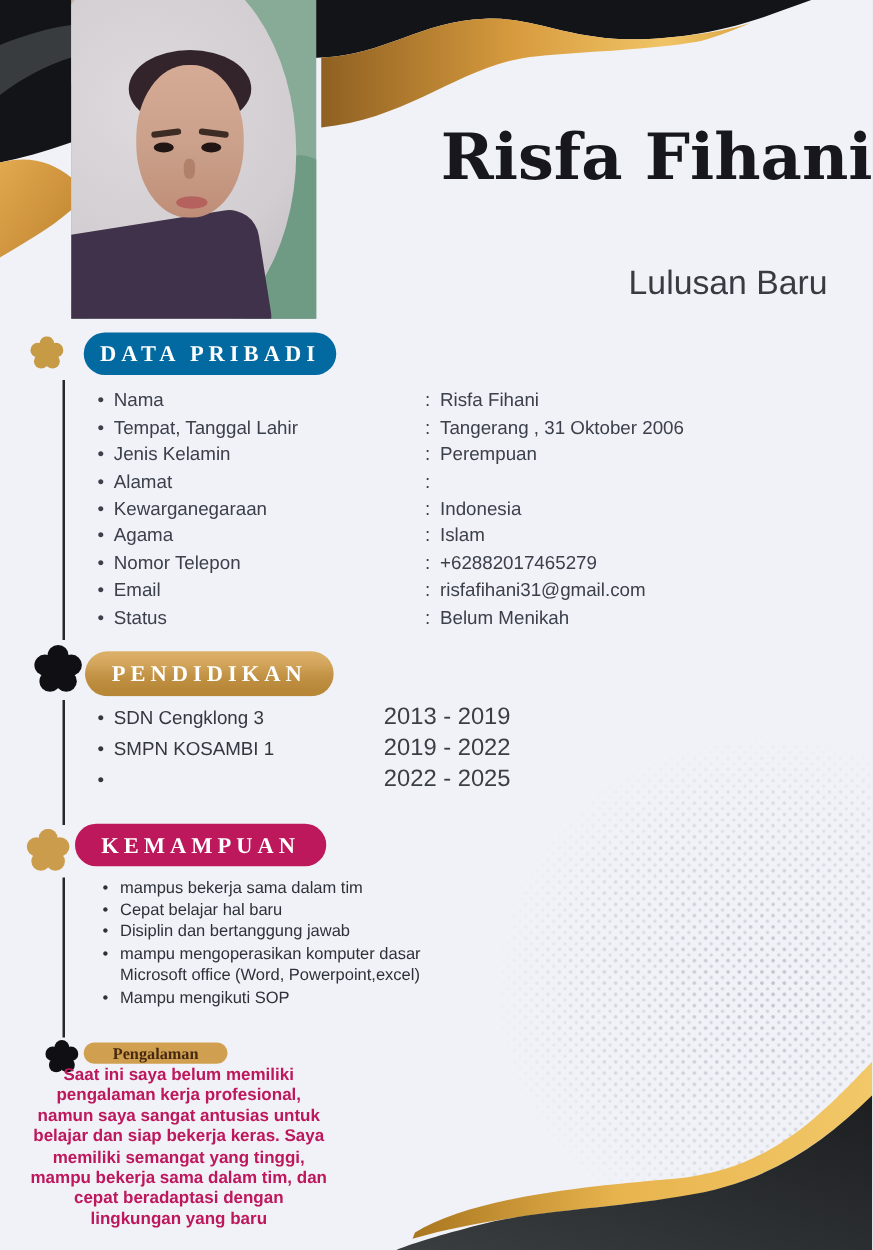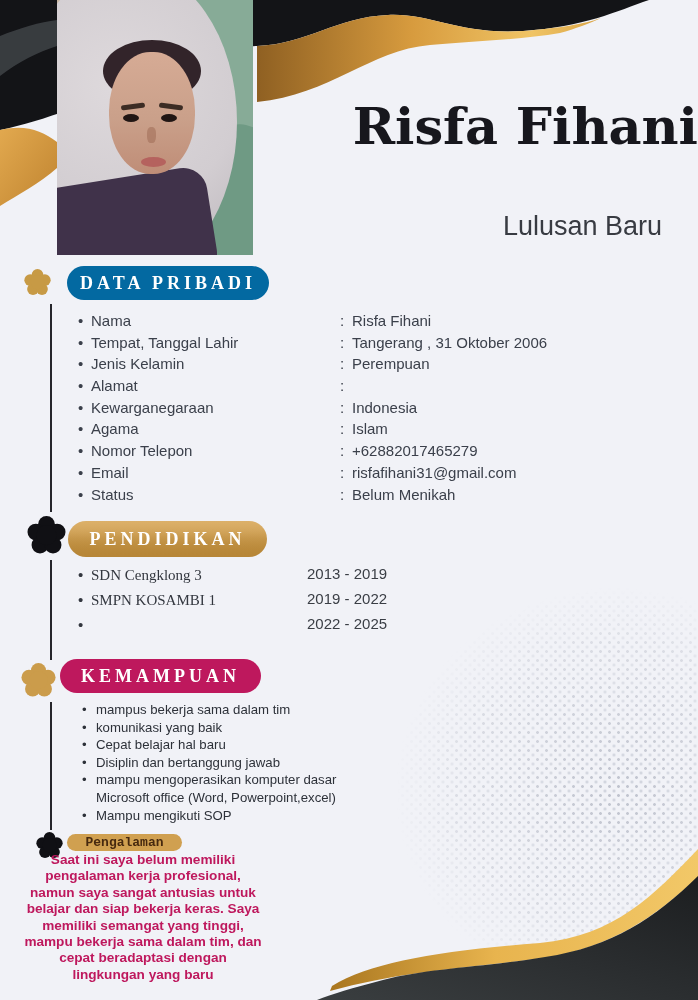"SDN Cengklong 3" .edu-school { font-family: Liberation Serif, serif -> none }
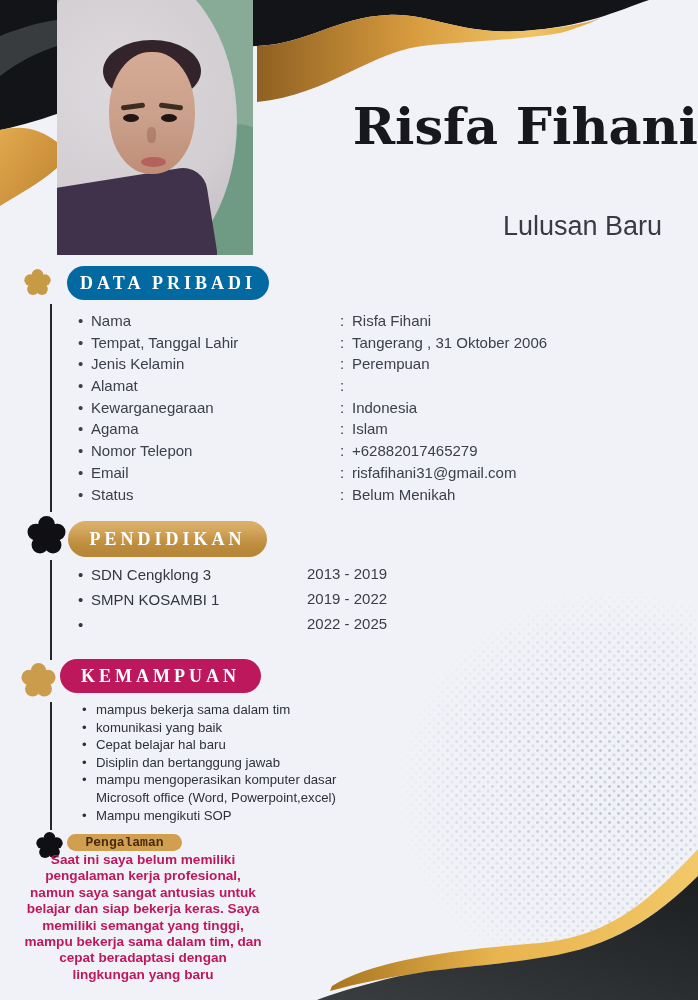"2013 - 2019" .edu-years { font-size: 15px -> 19px }
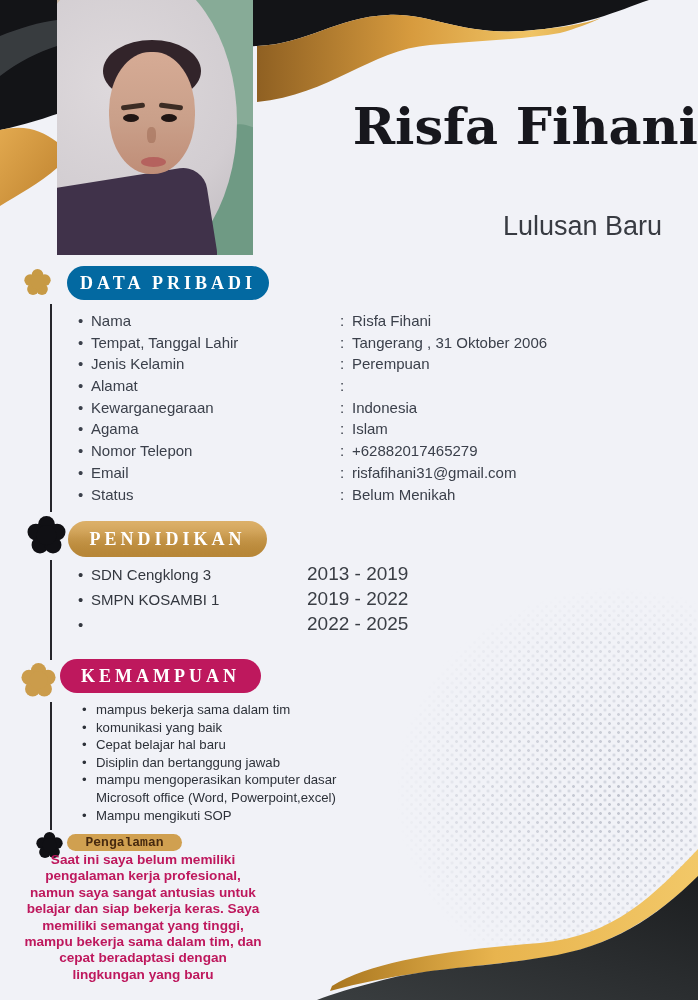"komunikasi yang baik" li.sk-row { html: <li>komunikasi yang baik</li> -> none }
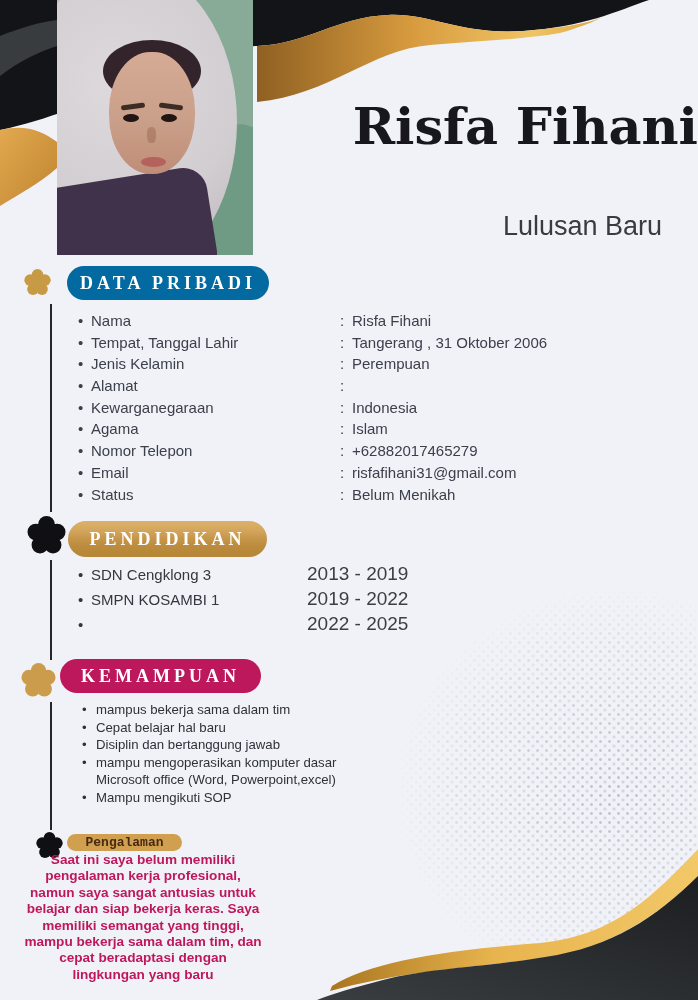"Pengalaman" .pill-exp { font-family: Liberation Mono, monospace -> Liberation Serif, serif }
